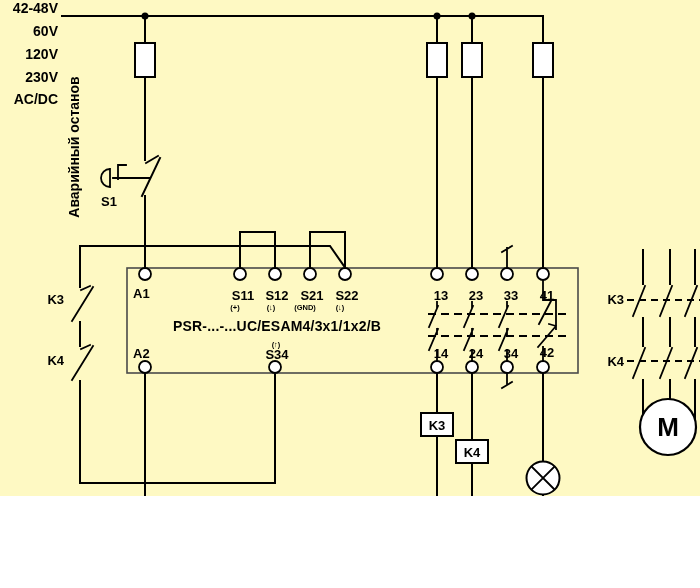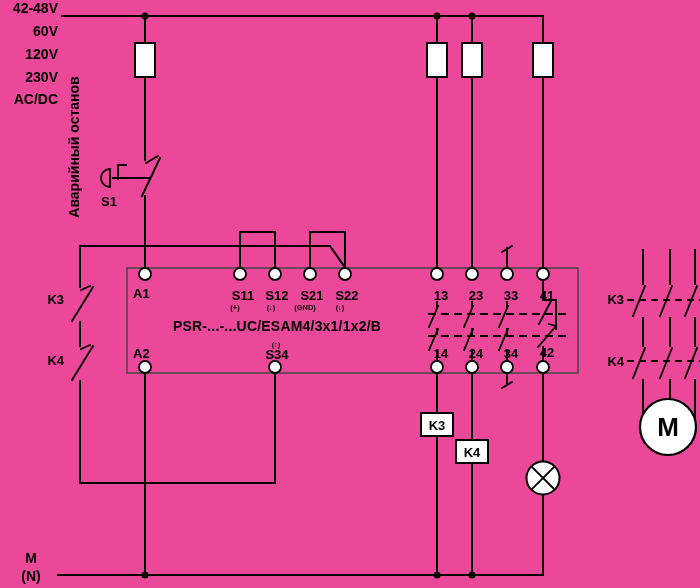"42-48V" .stage { background: #ec4899 -> #fef9c3; height: 588px -> 496px }
